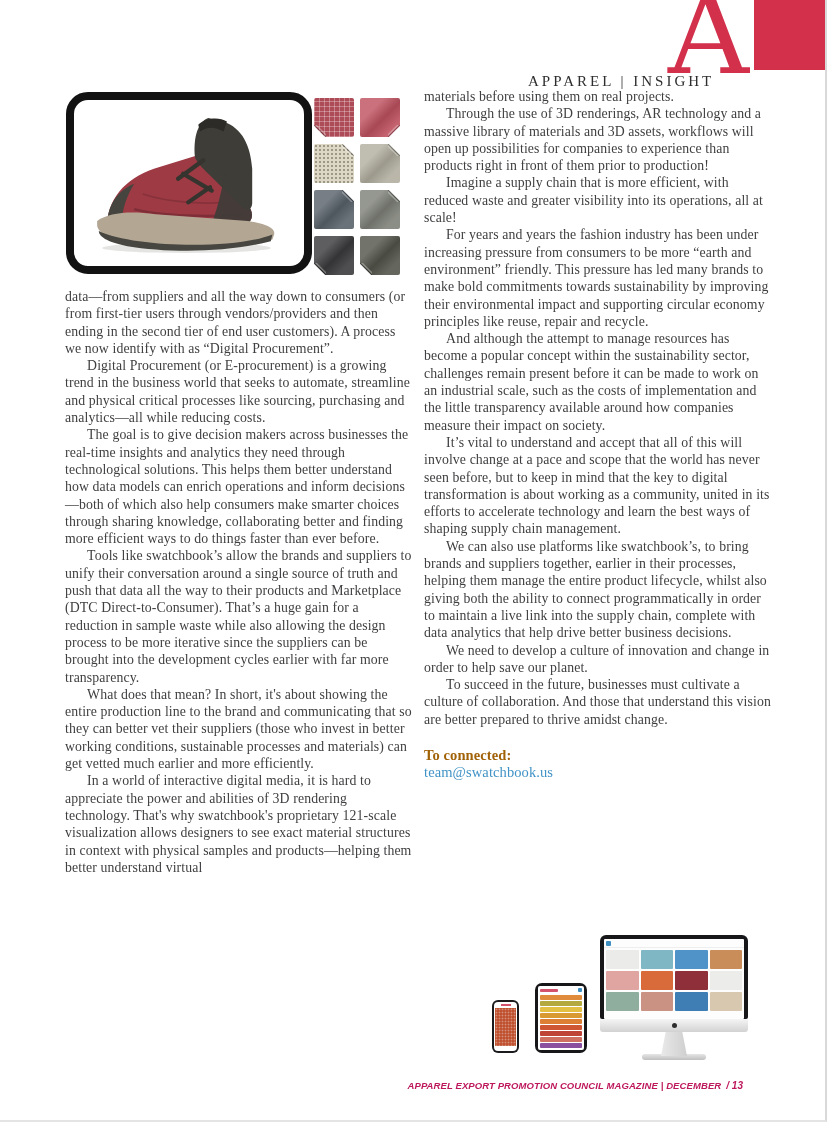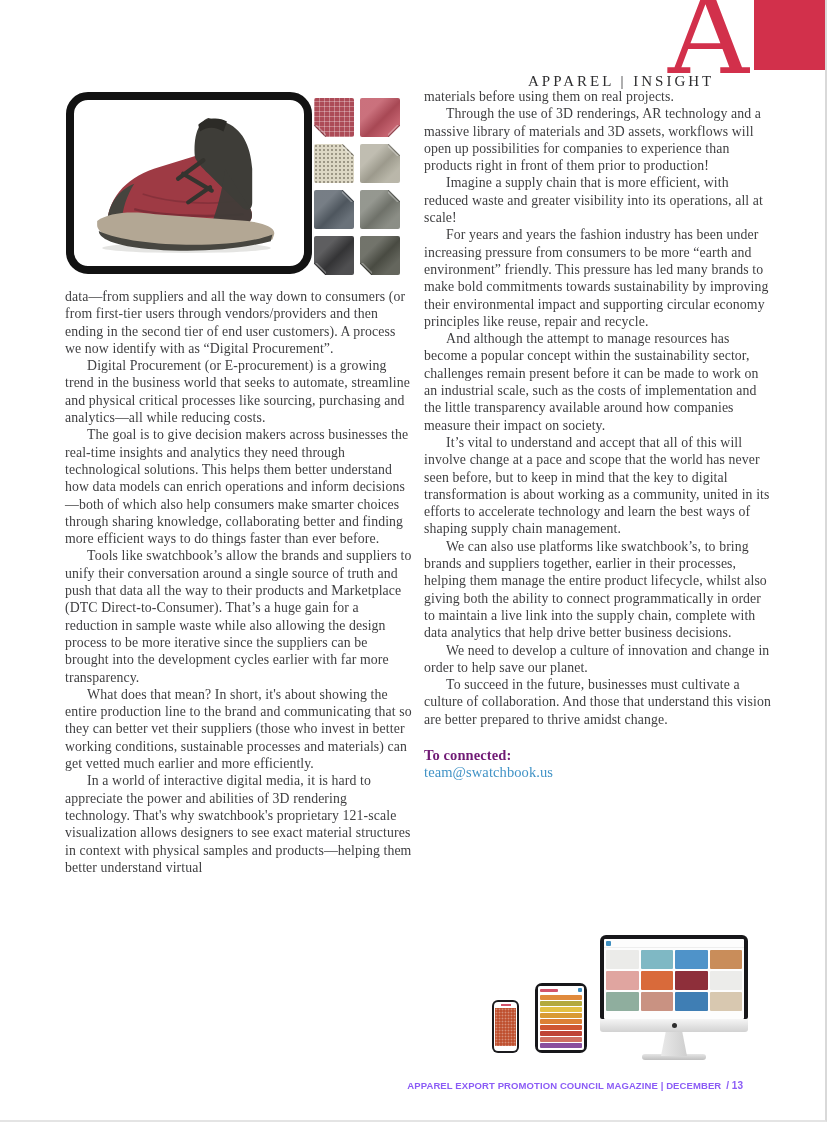"To connected:" .contact-label { color: #701a75 -> #a16207 }
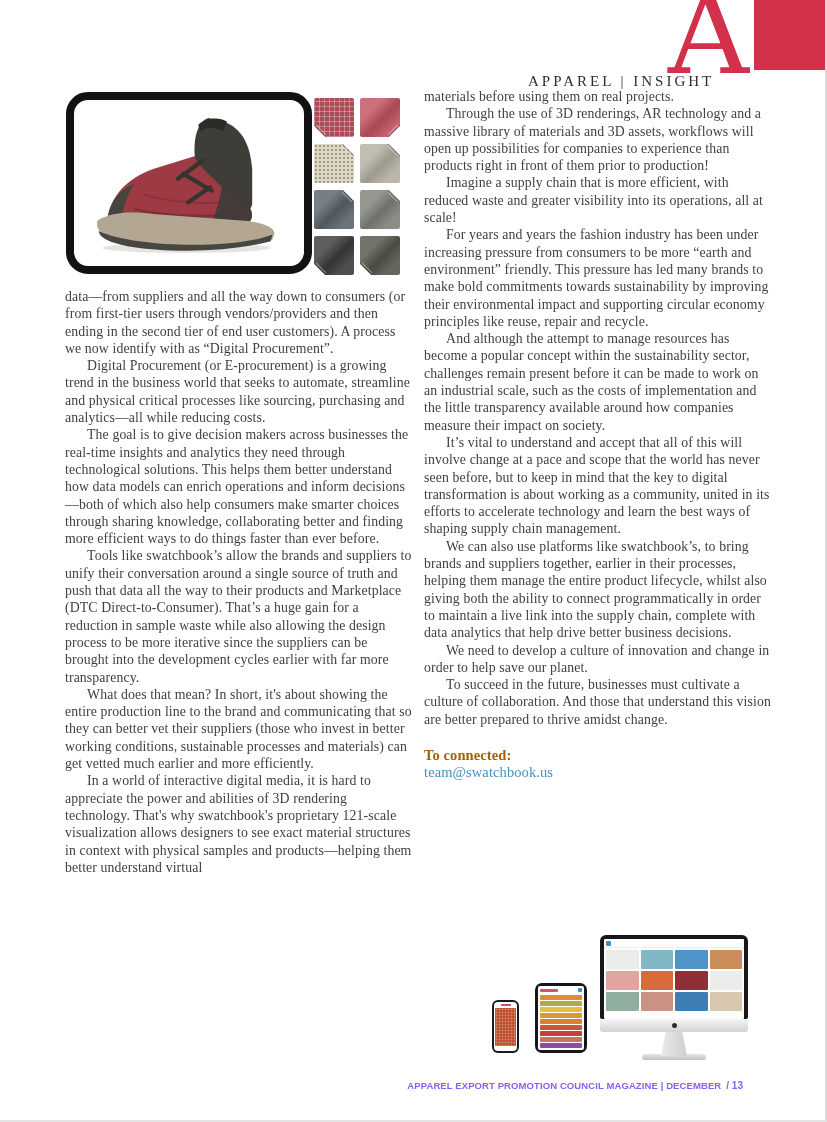"APPAREL EXPORT PROMOTION COUNCIL" .footer { color: #8b5cf6 -> #be185d; font-style: none -> italic }
